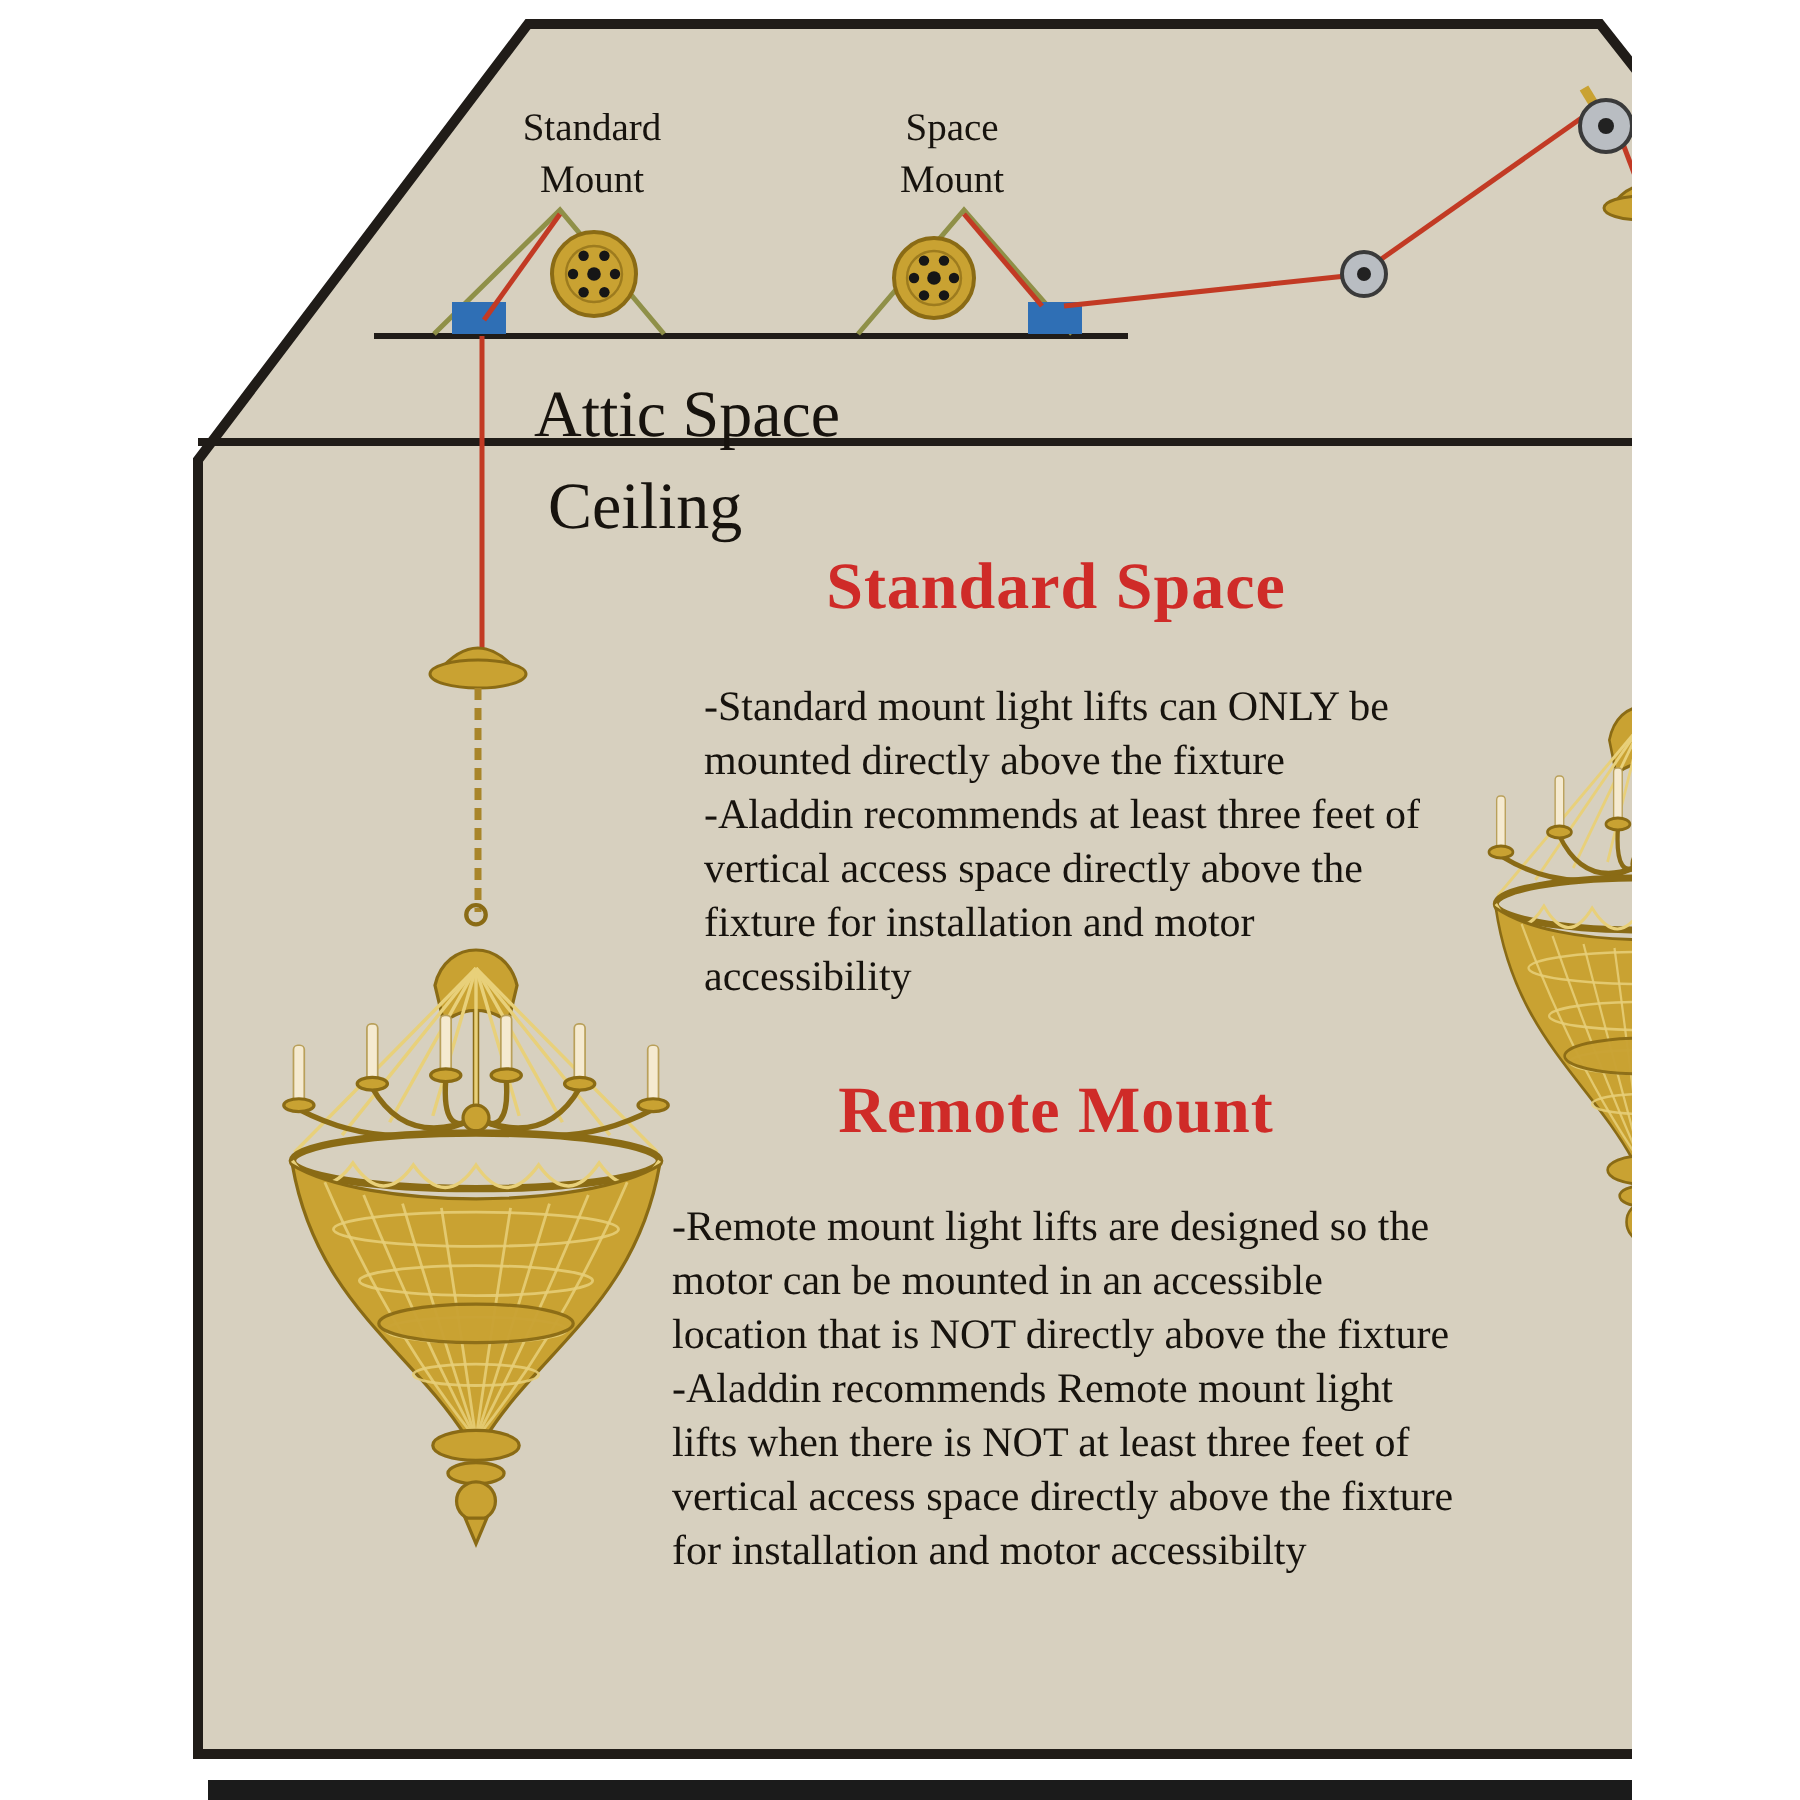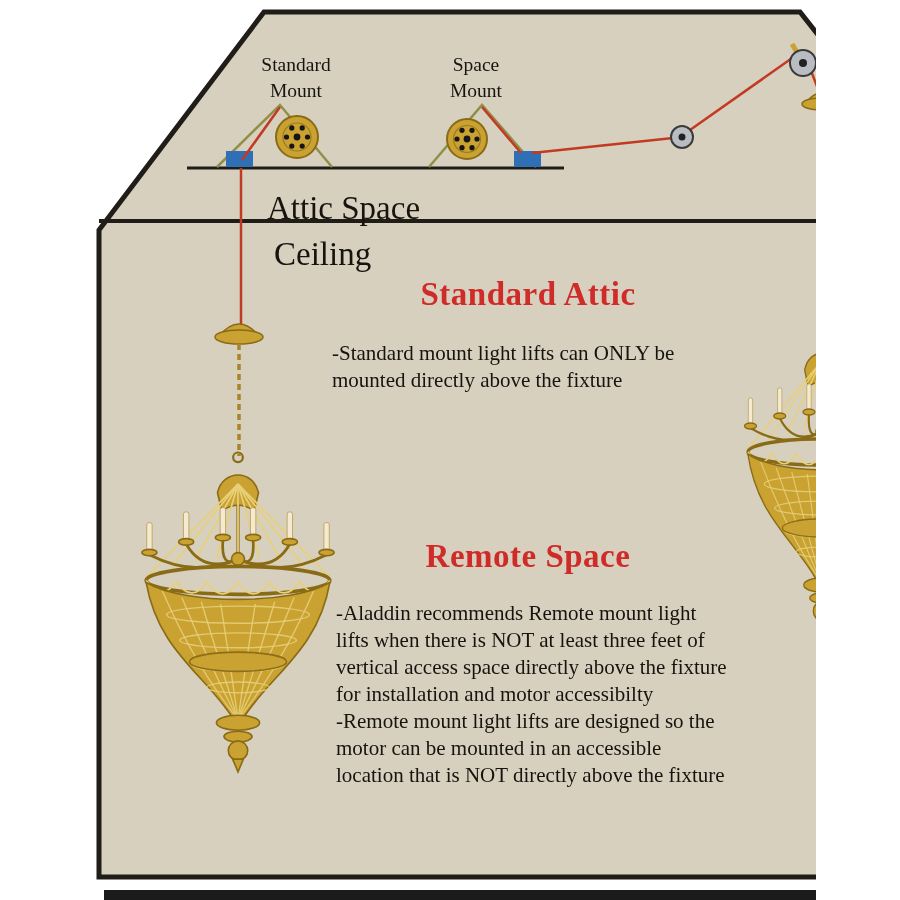"Standard Attic" div.heading { text: Attic -> Space }
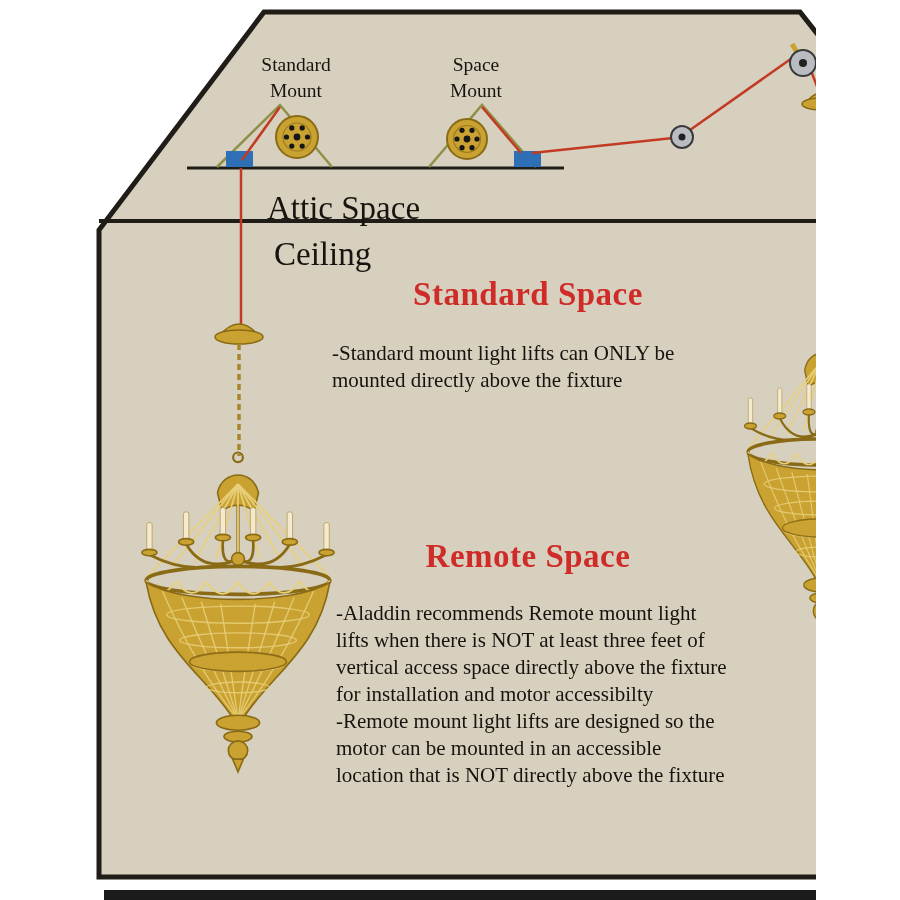"-Standard mount light lifts can" div.copy { left: 248px -> 268px }
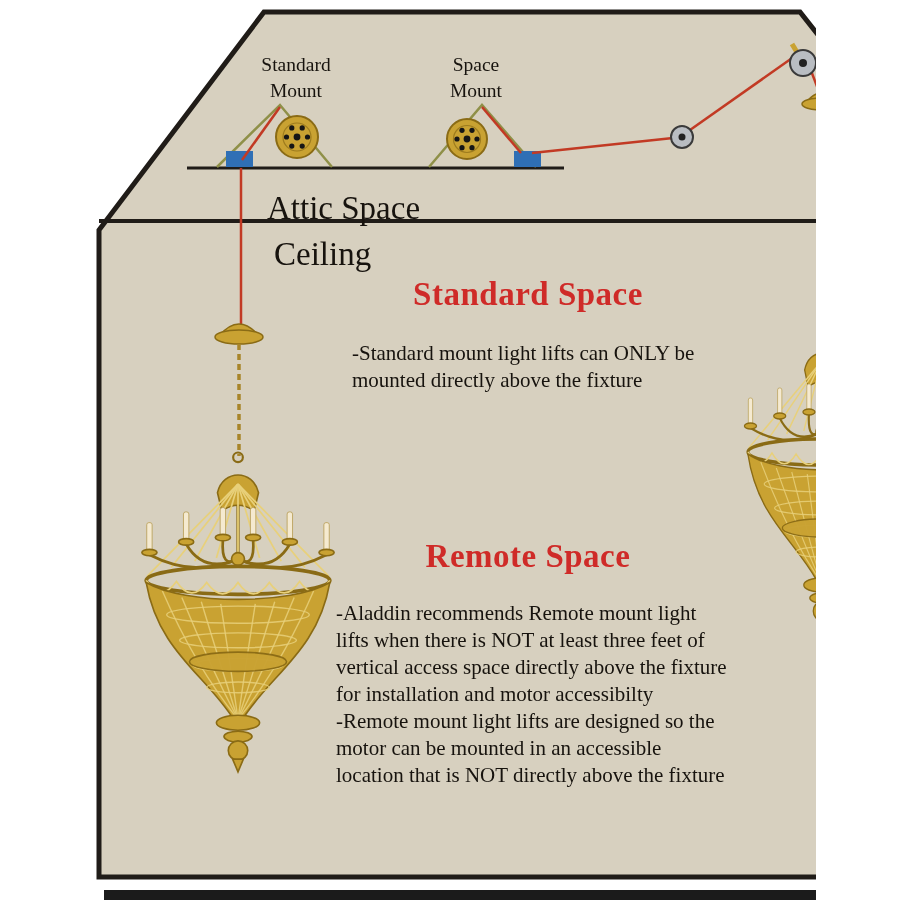"-Aladdin recommends at least three" p { html: none -> <p>-Aladdin recommends at least three feet of vertical access space directly above the fixture for installation and motor accessibility</p> }
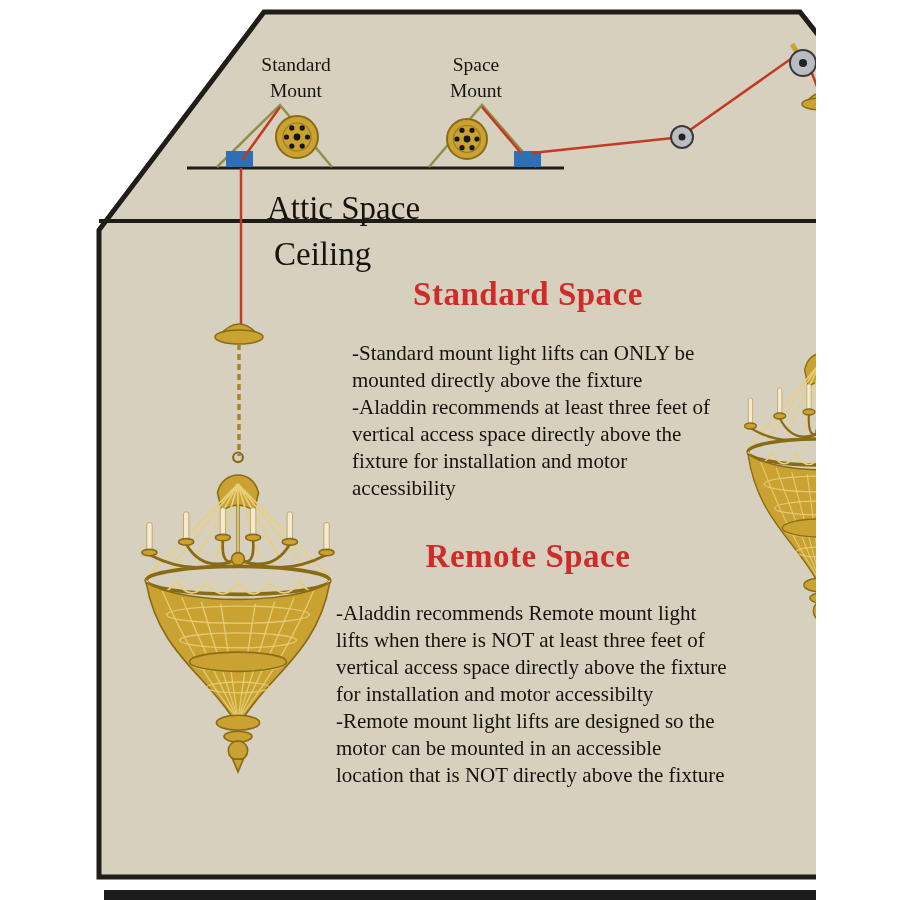"Remote Space" div.heading { text: Space -> Mount }
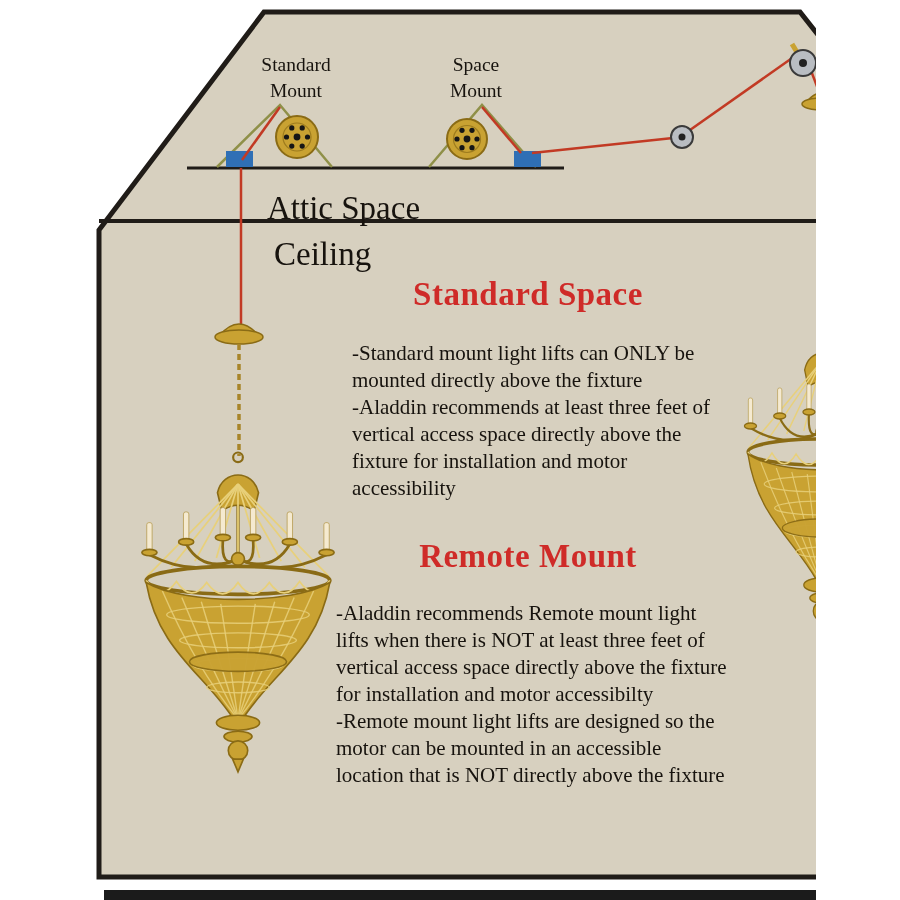"-Aladdin recommends Remote mount light" p { order: before "-Remote mount light lifts are" -> after "-Remote mount light lifts are" }
